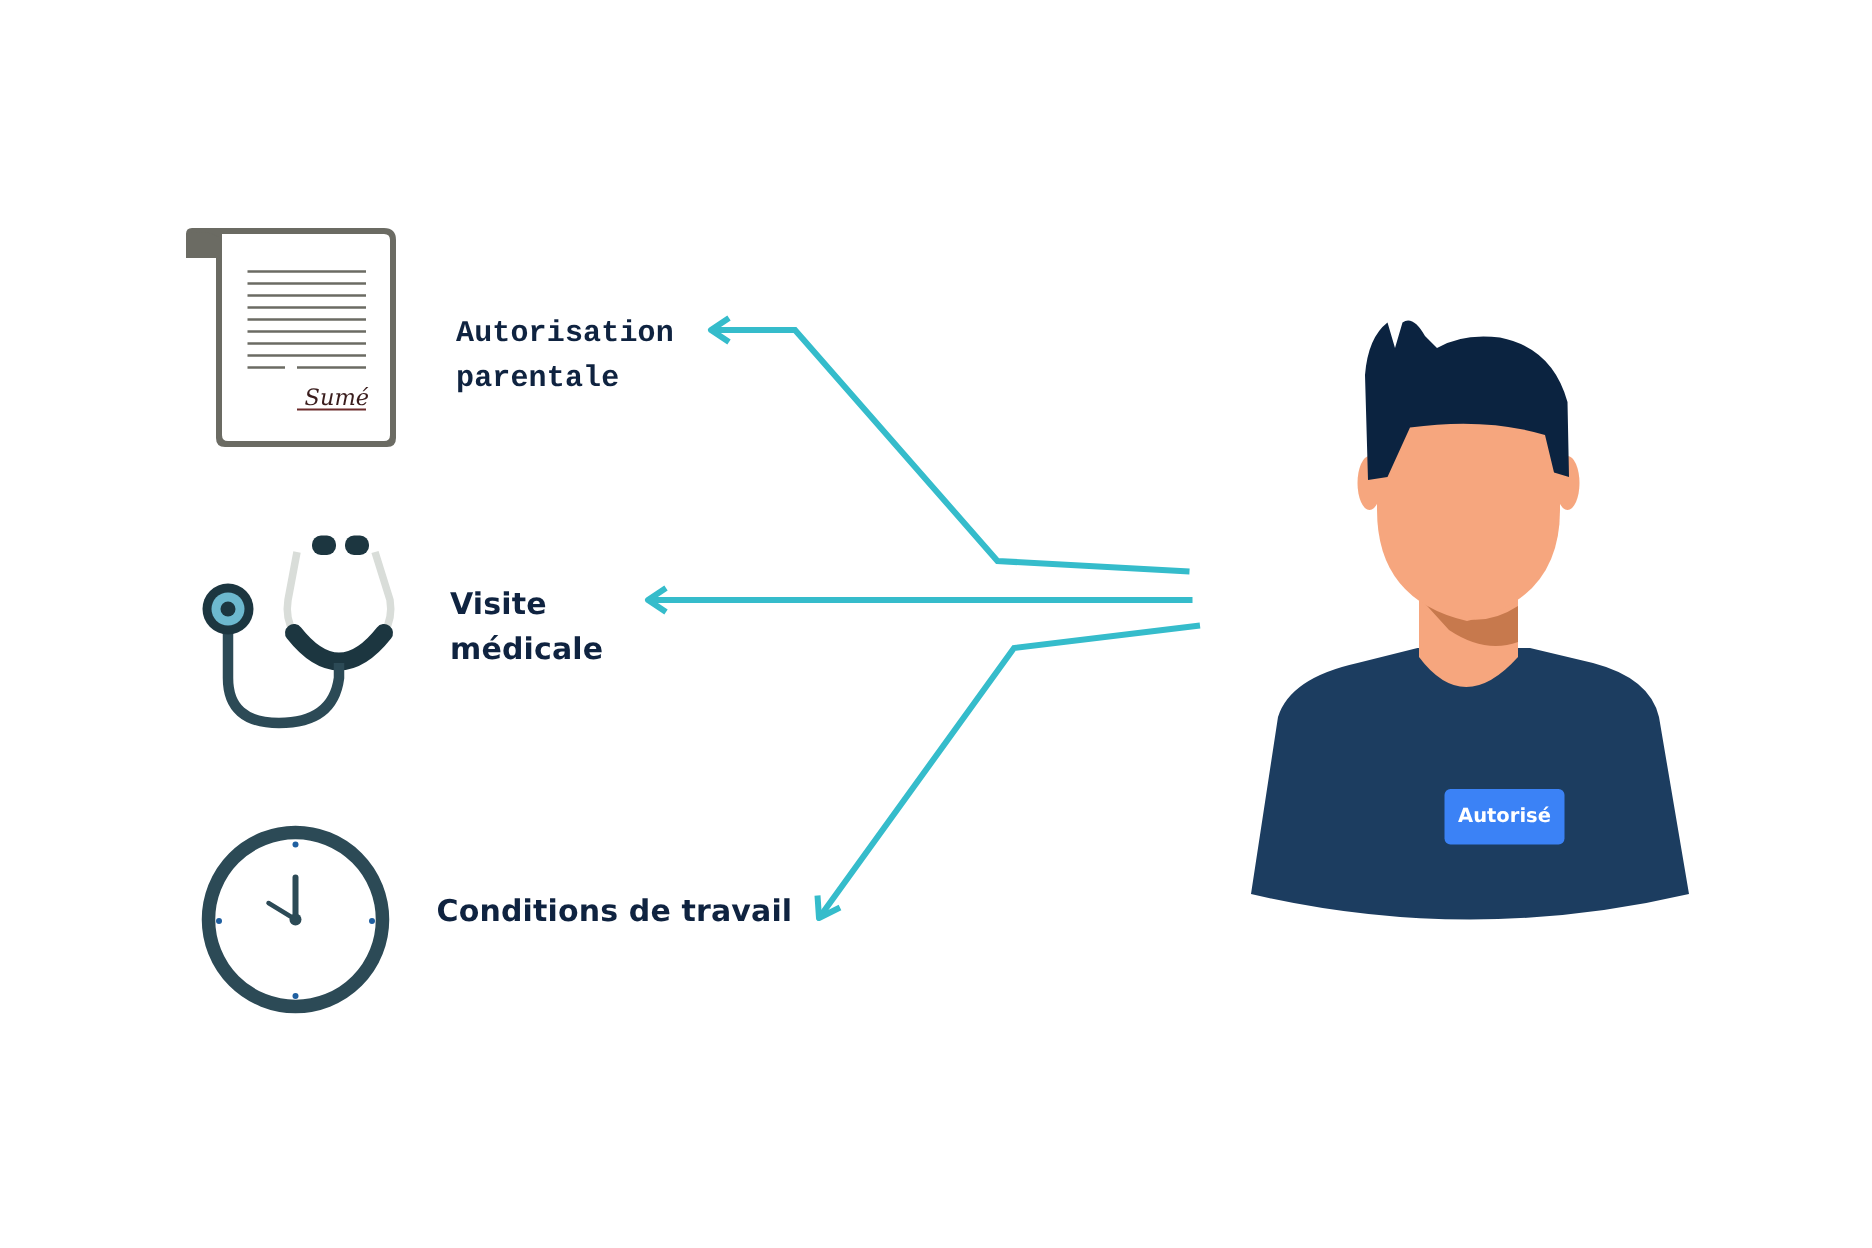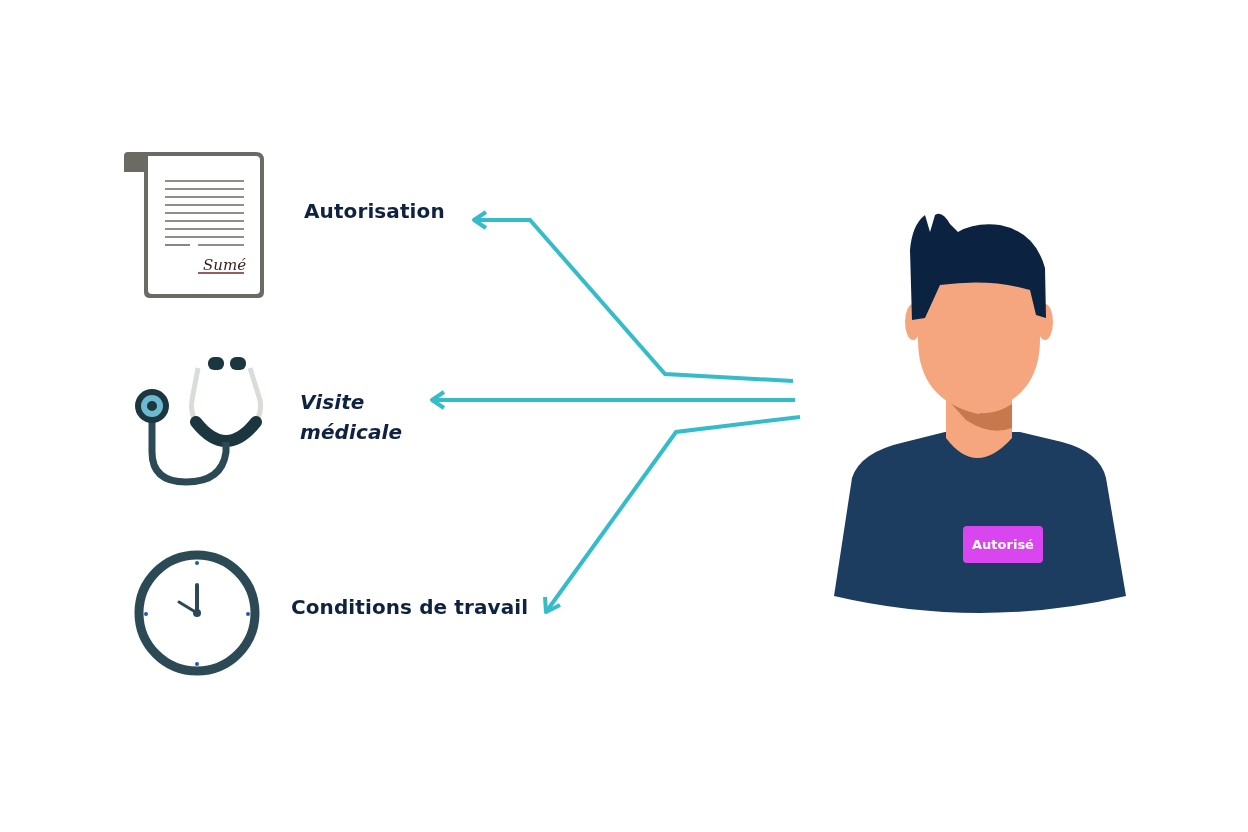"Autorisation" div.label { font-family: none -> Liberation Mono, monospace; top: 196px -> 208px }
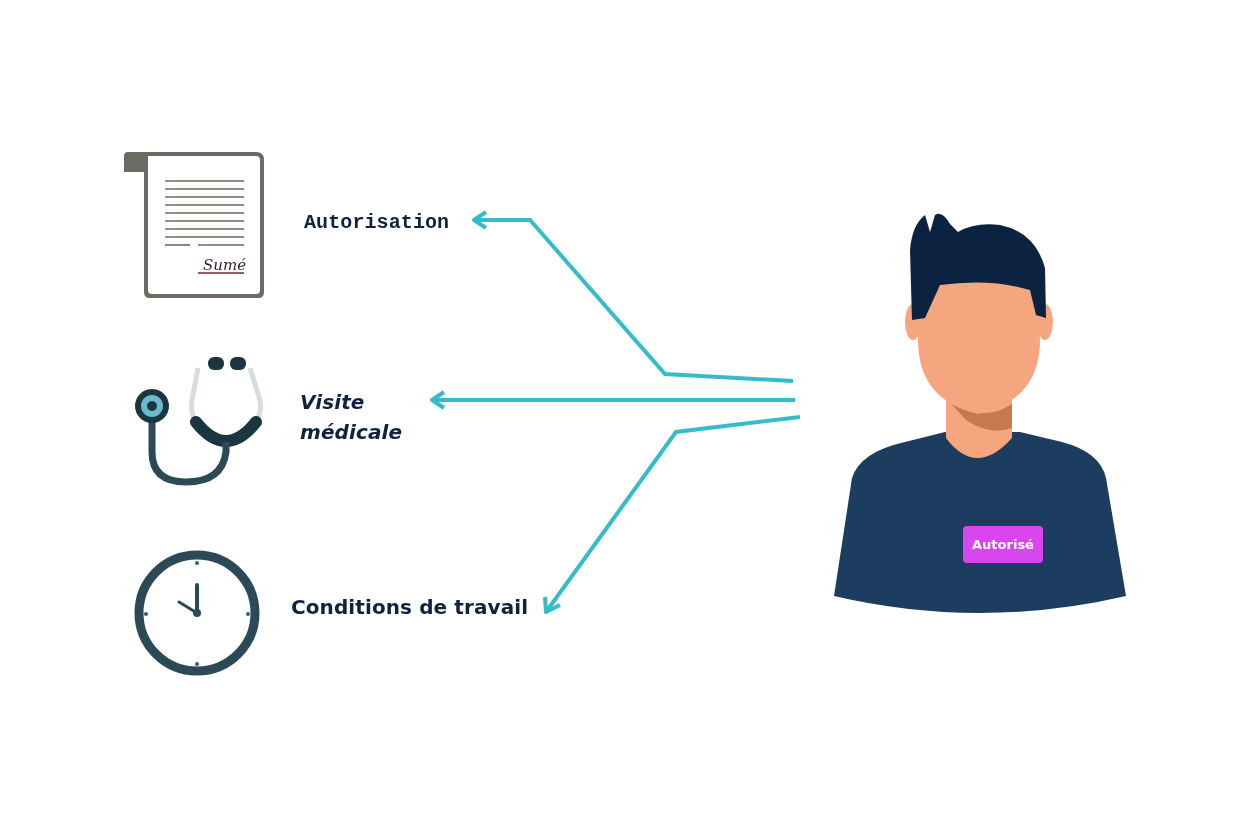"parentale" div { html: none -> <div>parentale</div> }
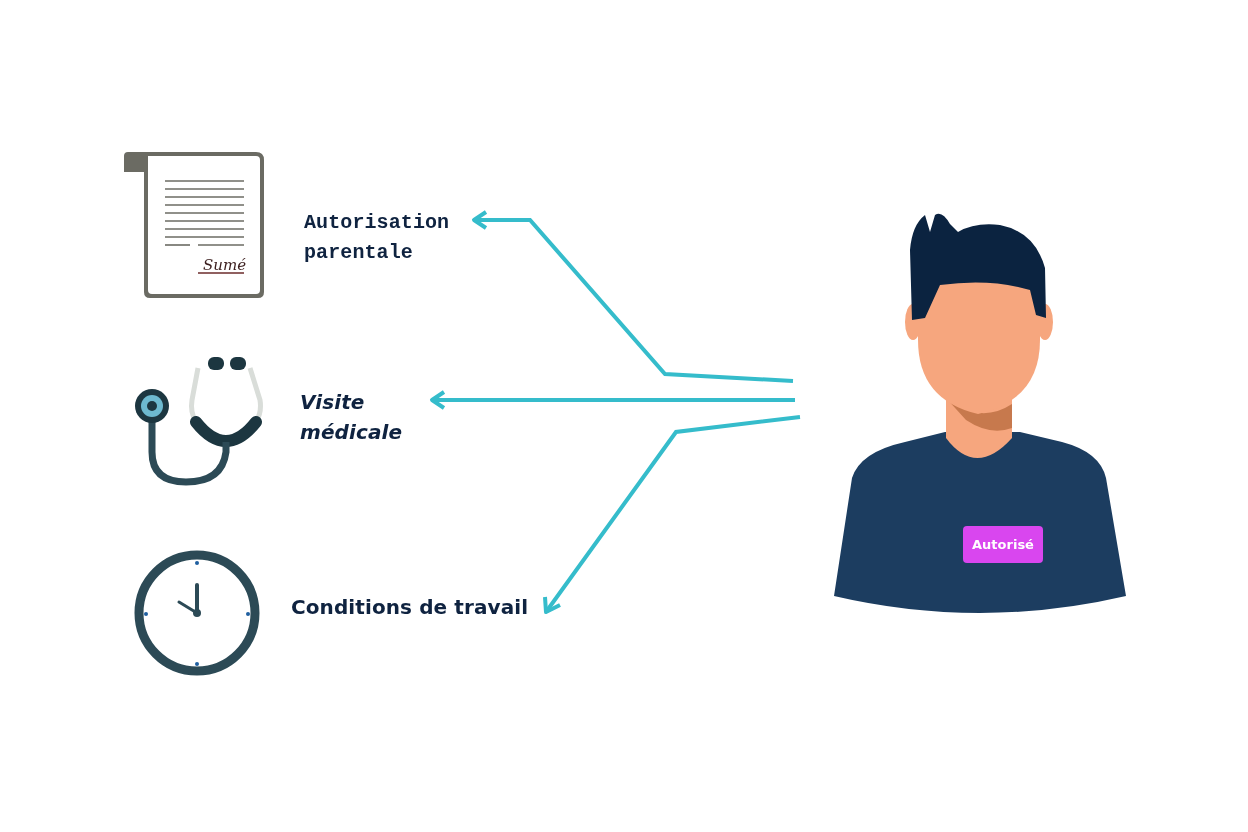"Visite" div.label { font-style: italic -> none }
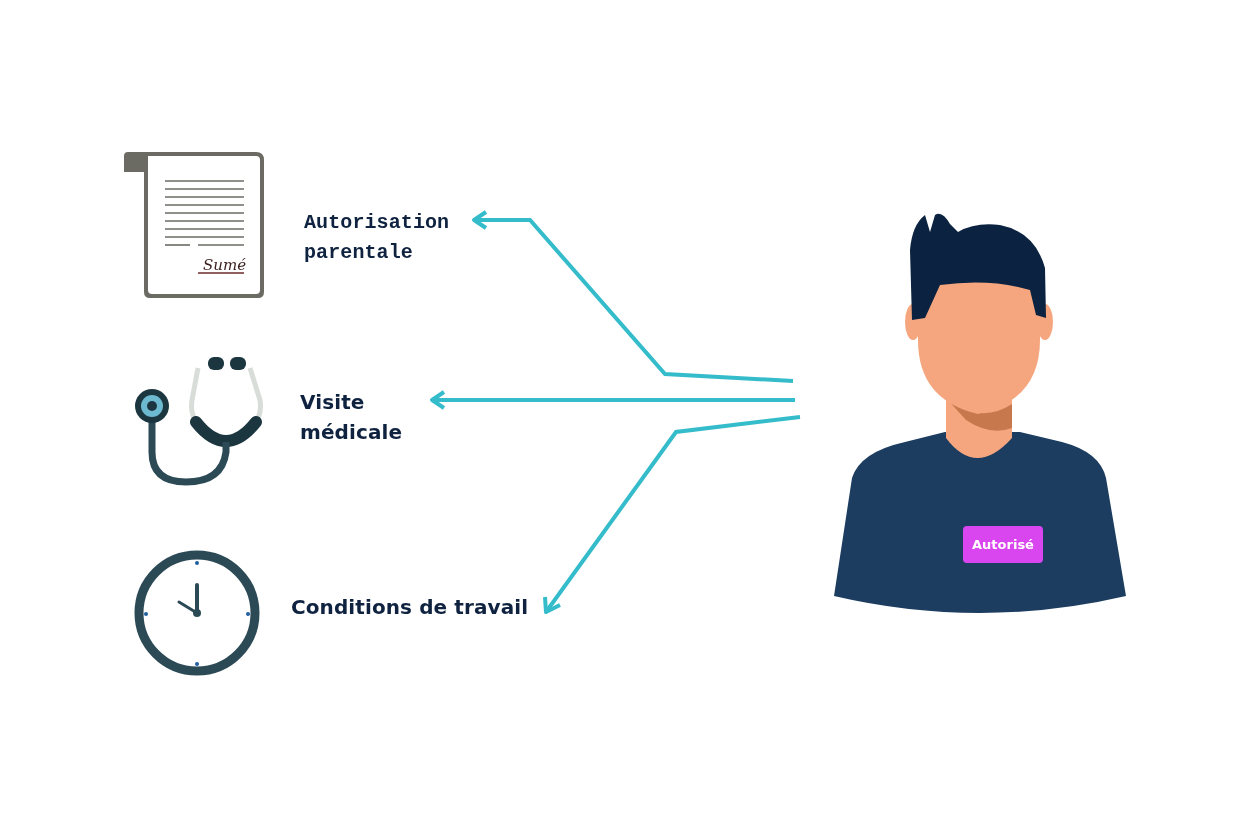"Autorisé" .badge { background: #d946ef -> #3b82f6 }
